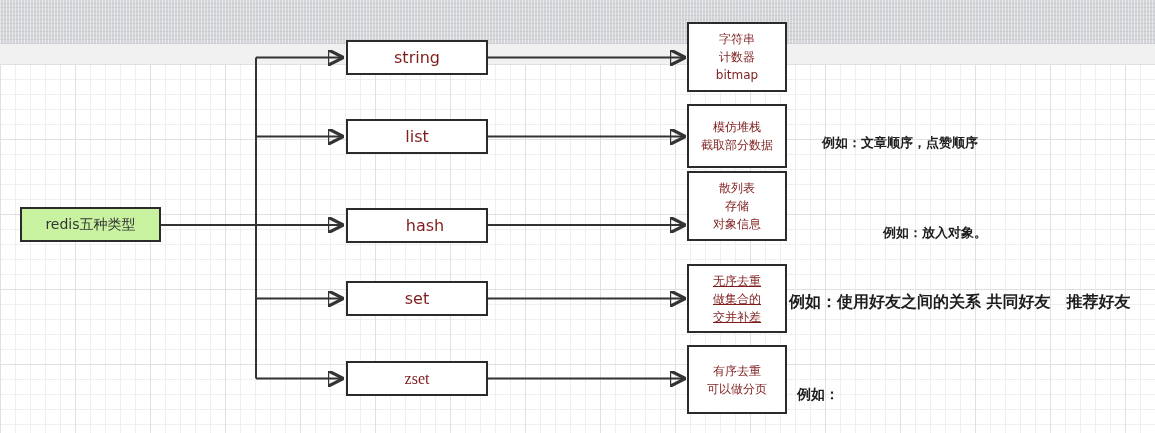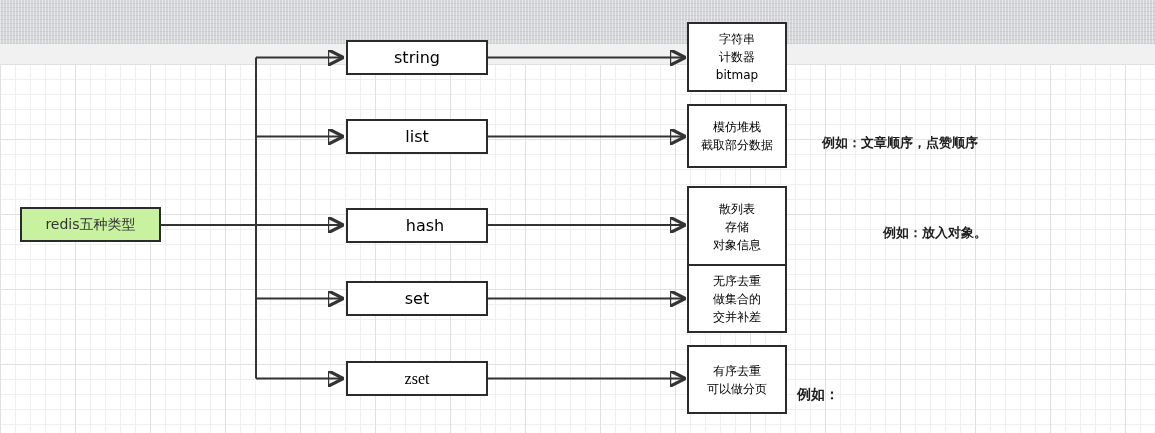"字符串" .node { color: #000000 -> #7f1d1d }
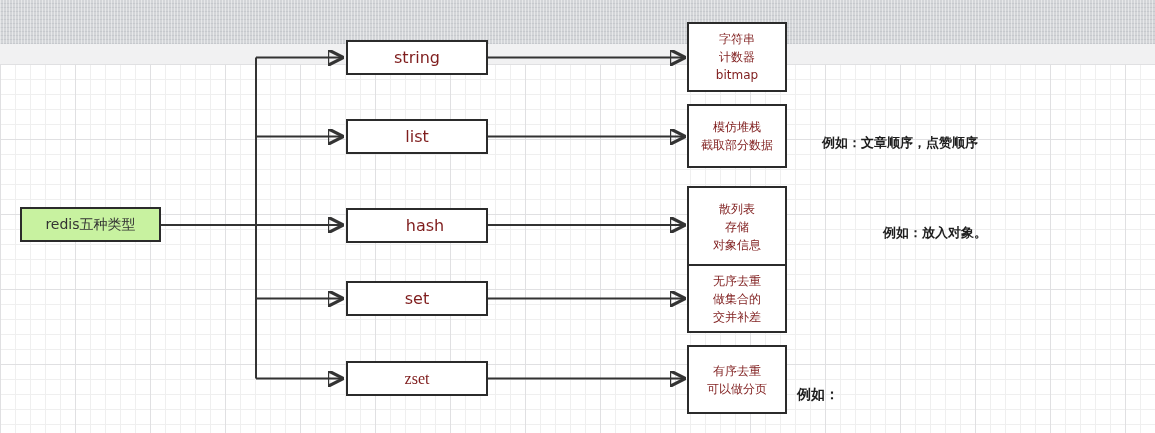"散列表" div.node { height: 82px -> 70px; top: 186px -> 171px }
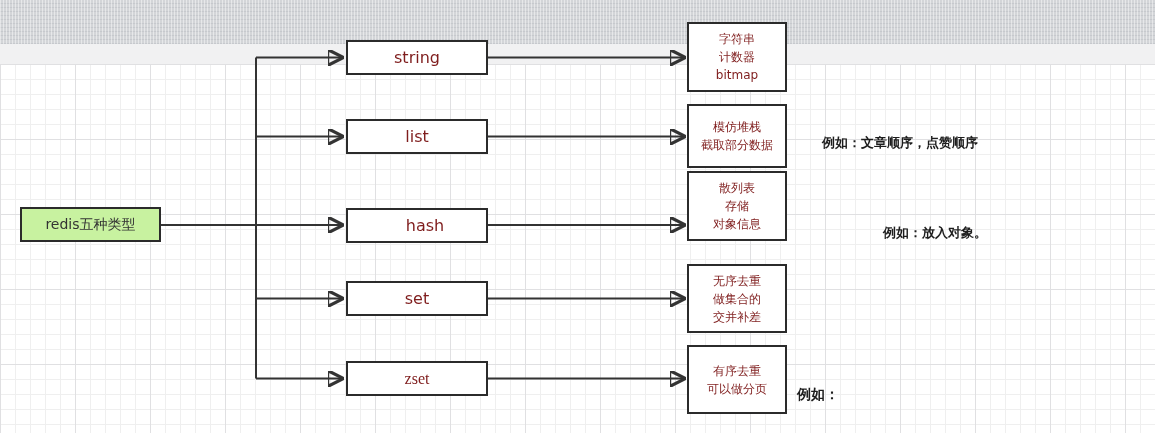"无序去重" div.node { text-decoration: none -> underline }
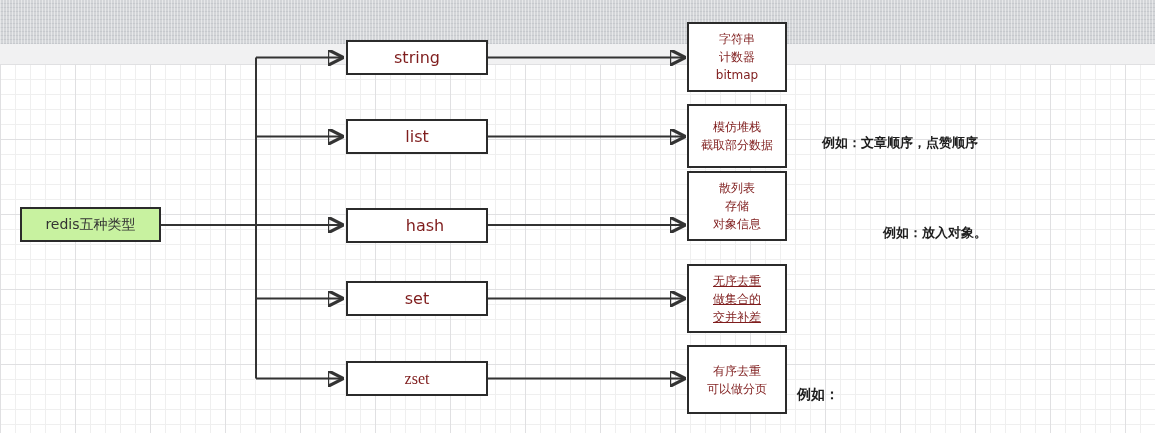"例如：使用好友之间的关系 共同好友 推荐好友" div.note { html: none -> <div>例如：使用好友之间的关系 共同好友 推荐好友</div> }
